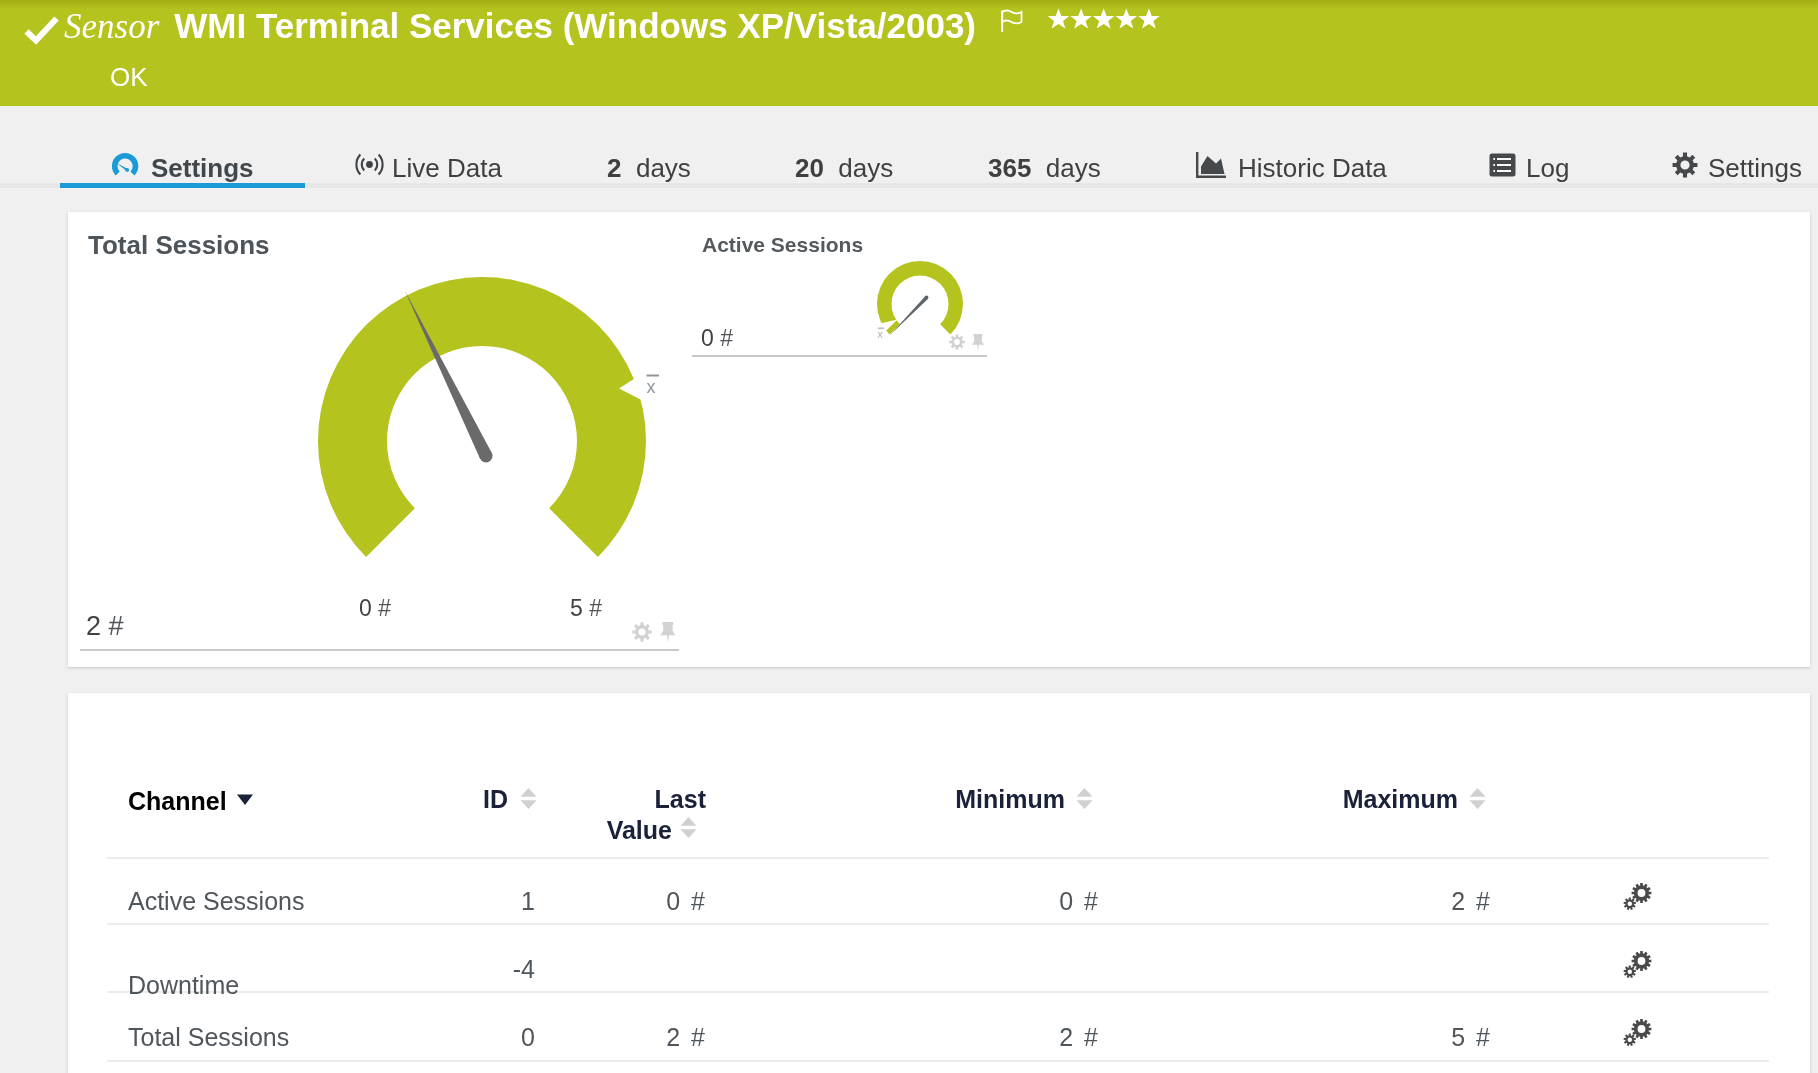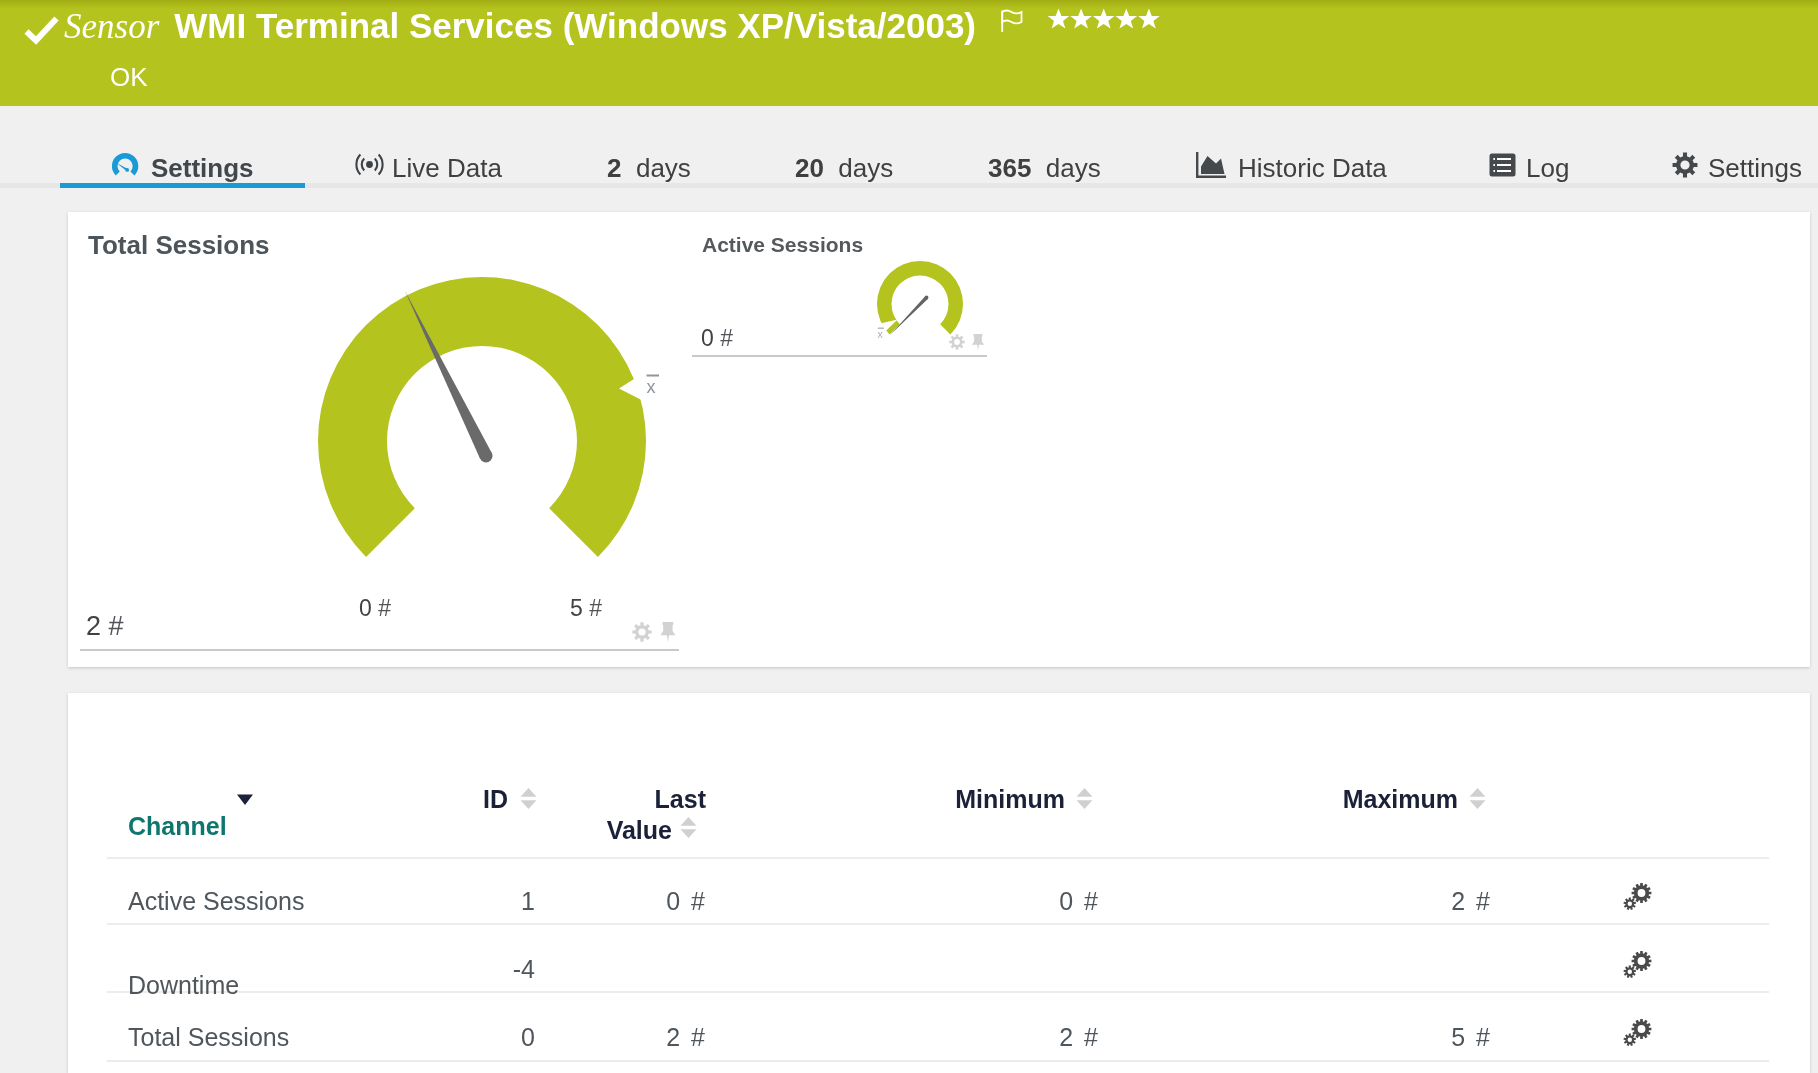"Channel" div.abs { color: #0f766e -> #000000; margin-top: 25px -> none }
